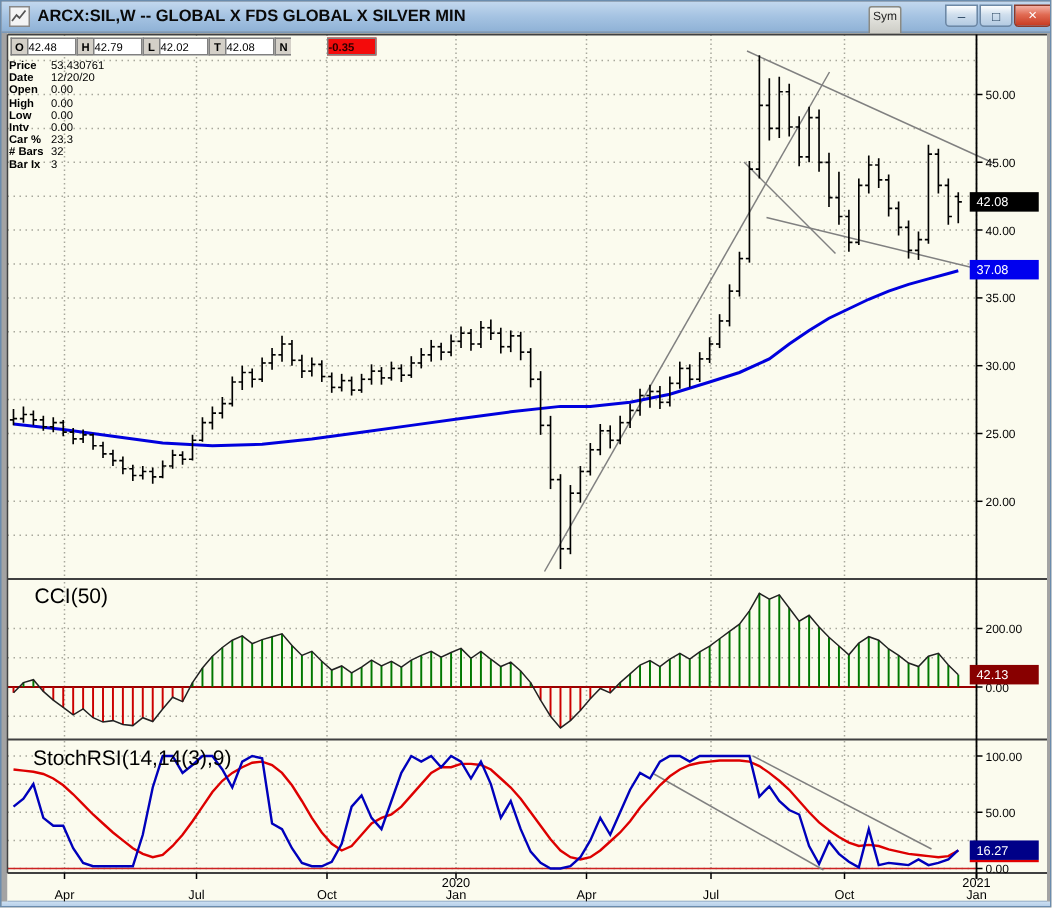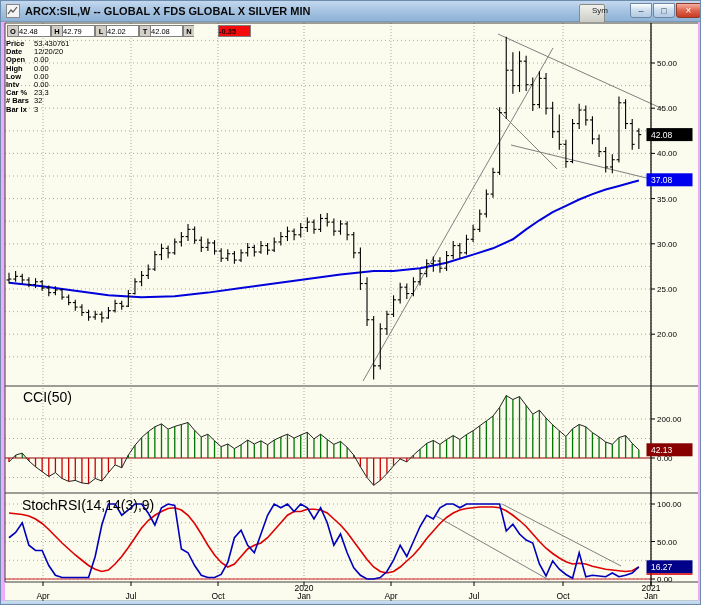"ARCX:SIL,W -- GLOBAL X FDS" #window { background: #f0abfc -> #a3a3a3 }
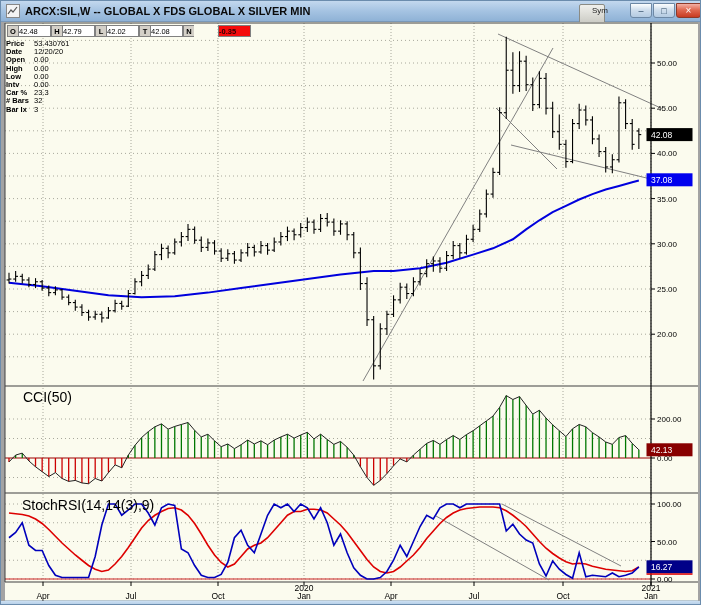"Sym" .tb-btn { padding: 0 12px -> 0 2px }
